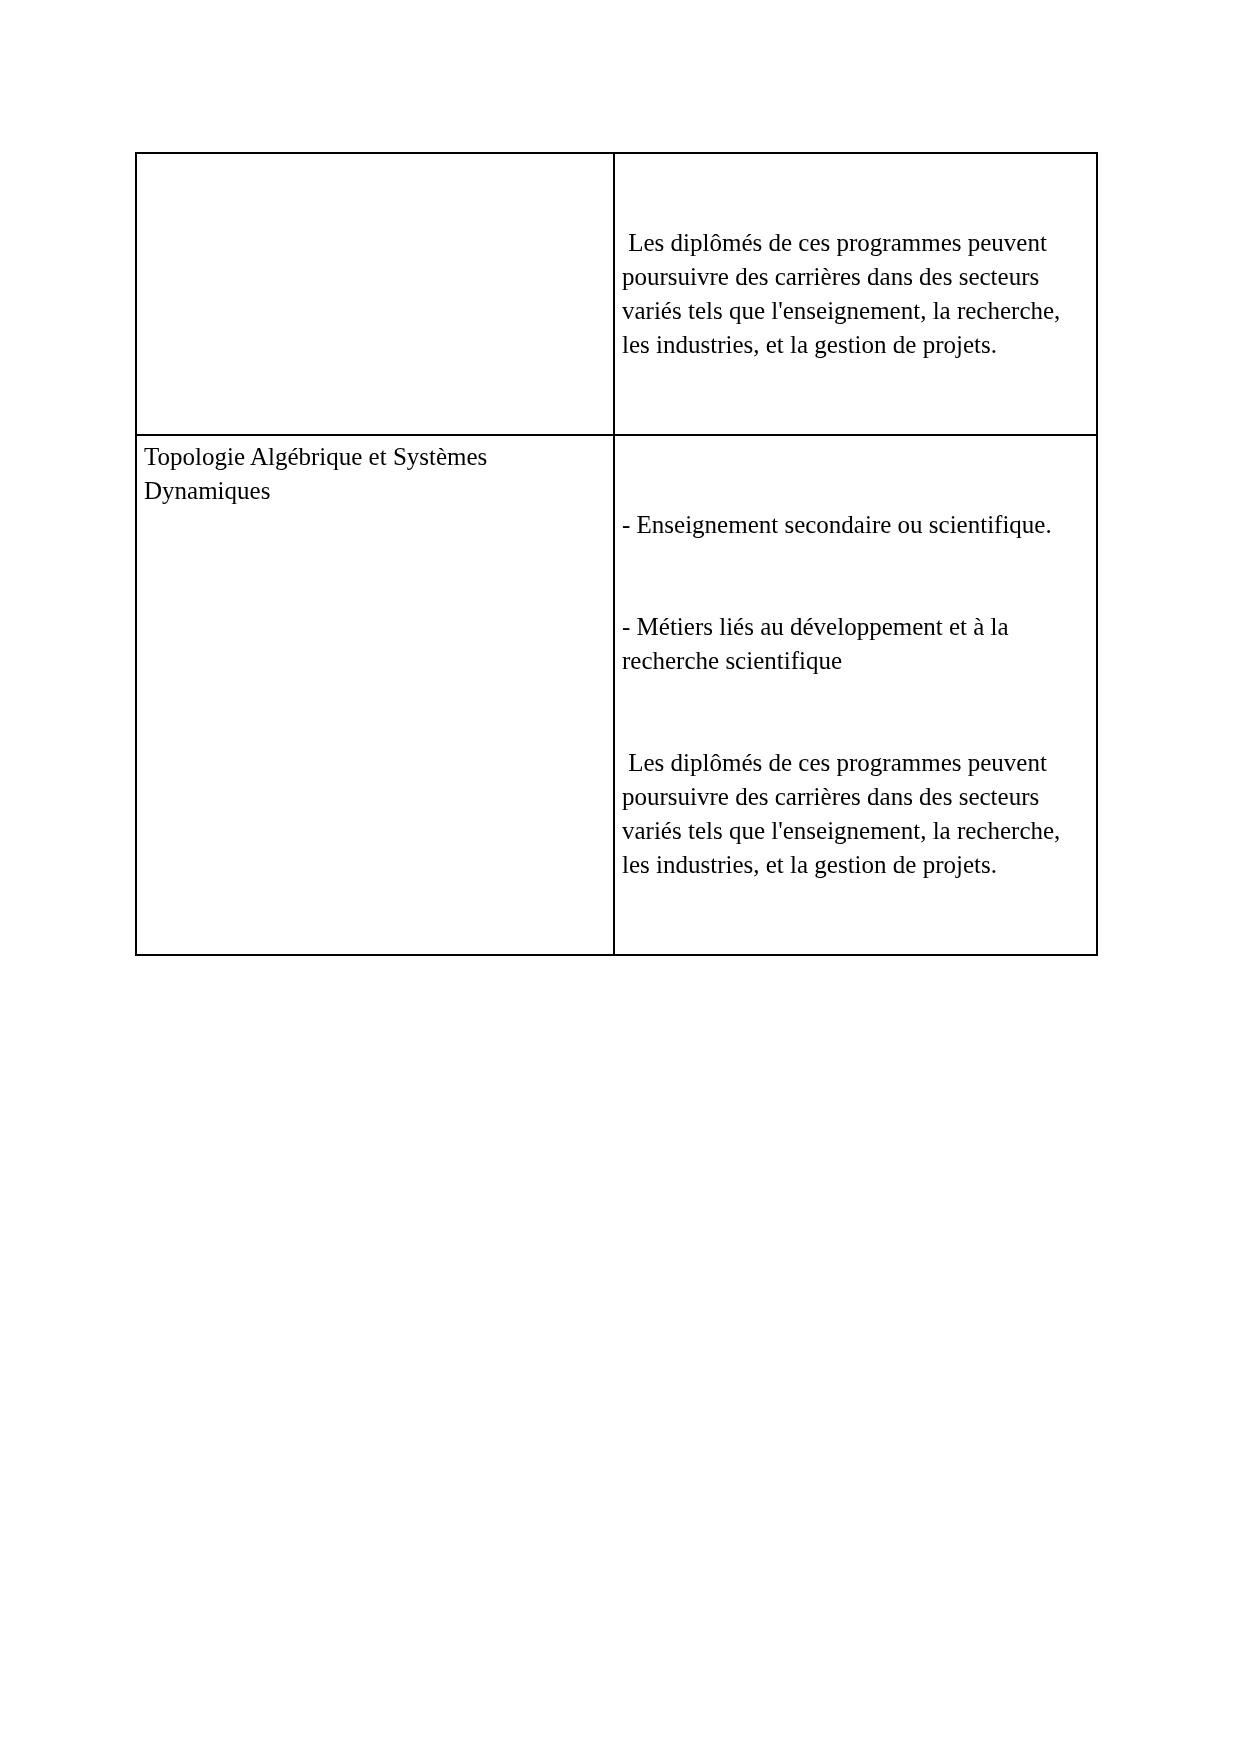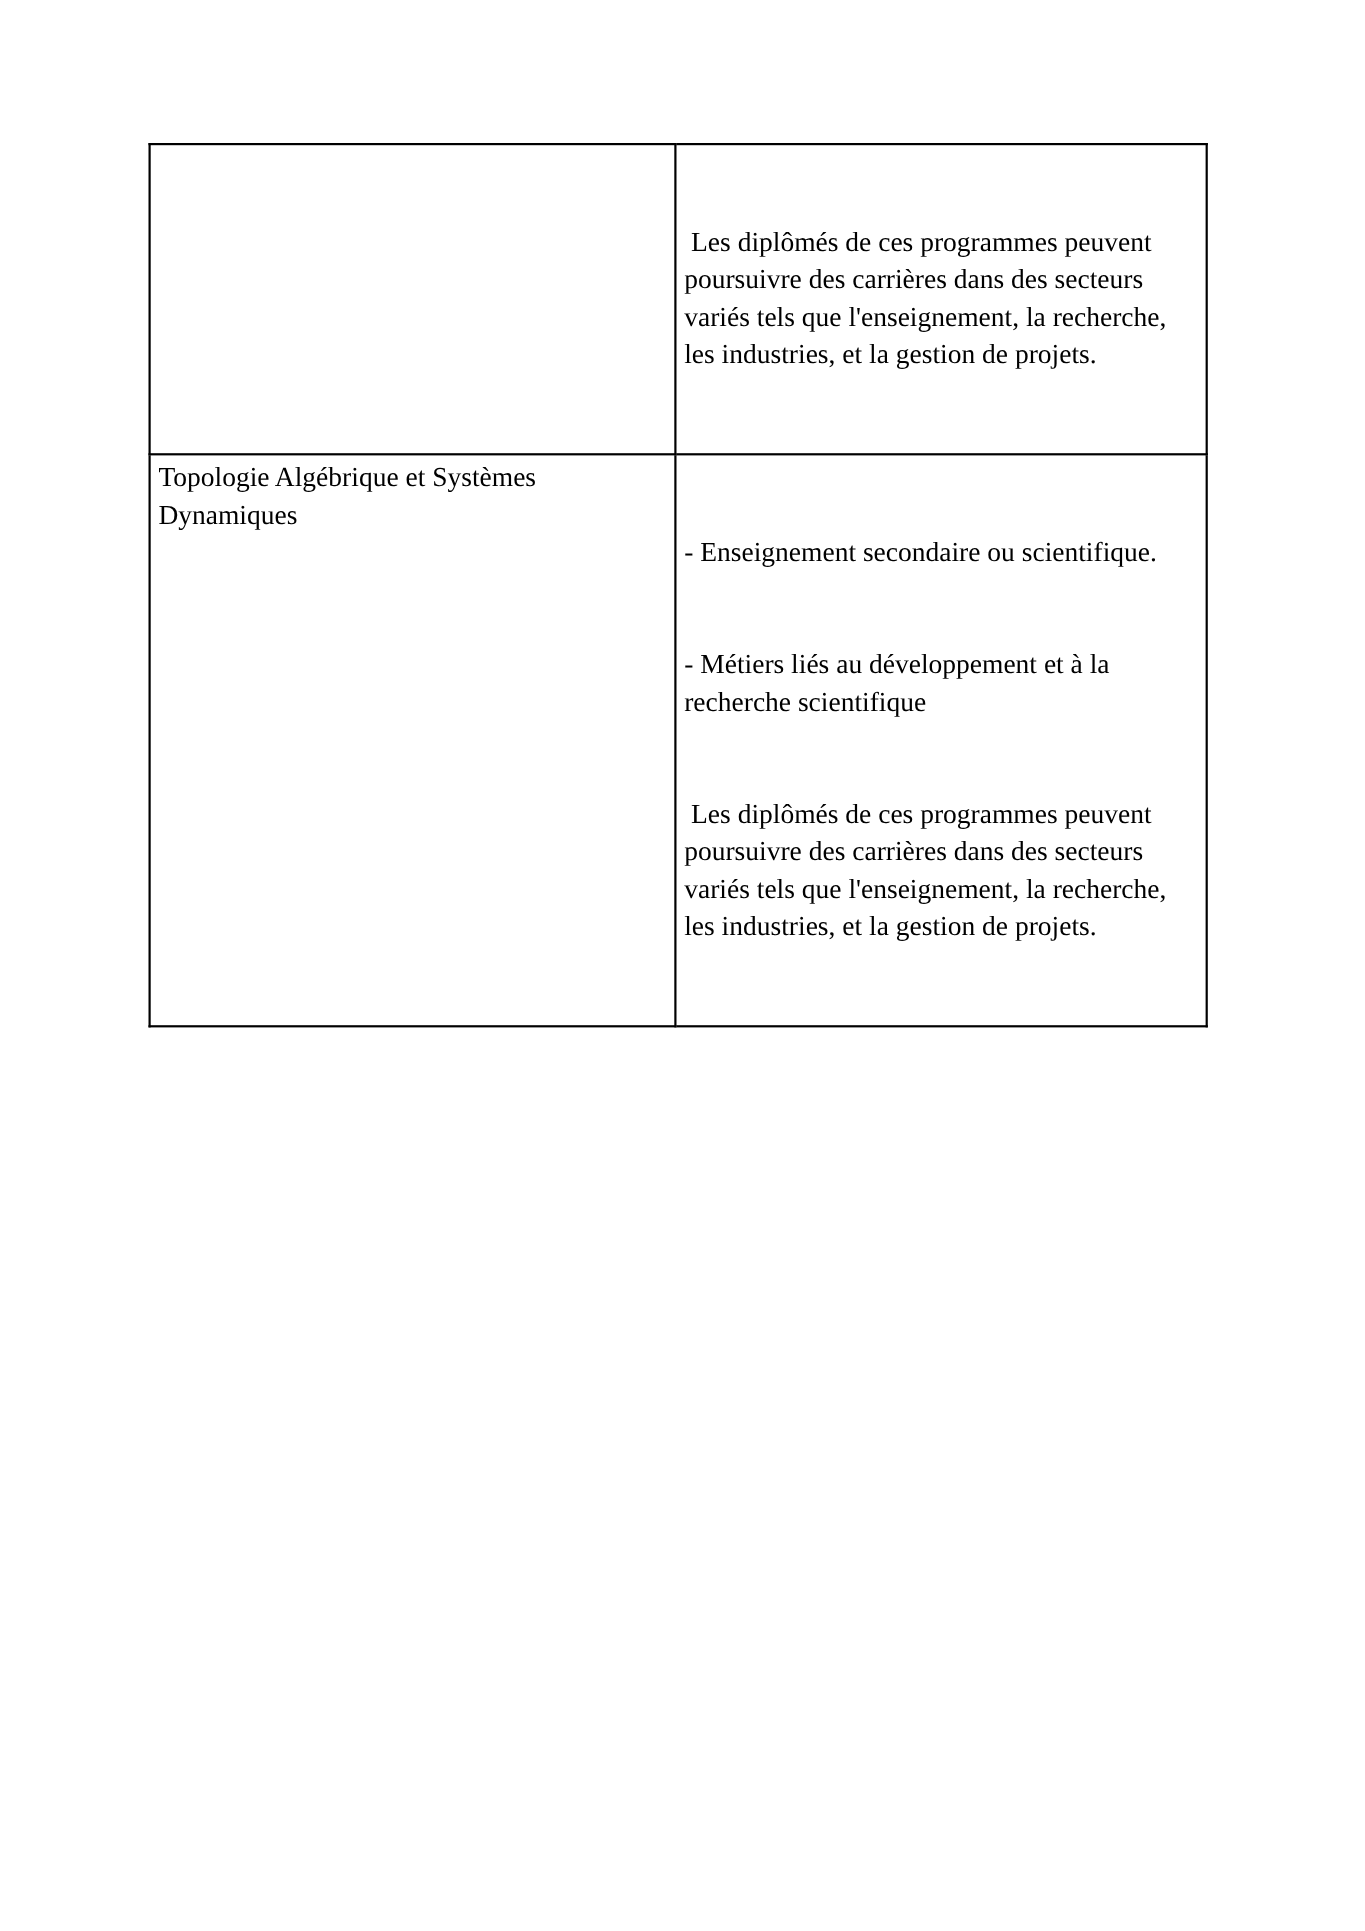"Les diplômés de ces programmes" .doc-table { top: 130px -> 152px }
